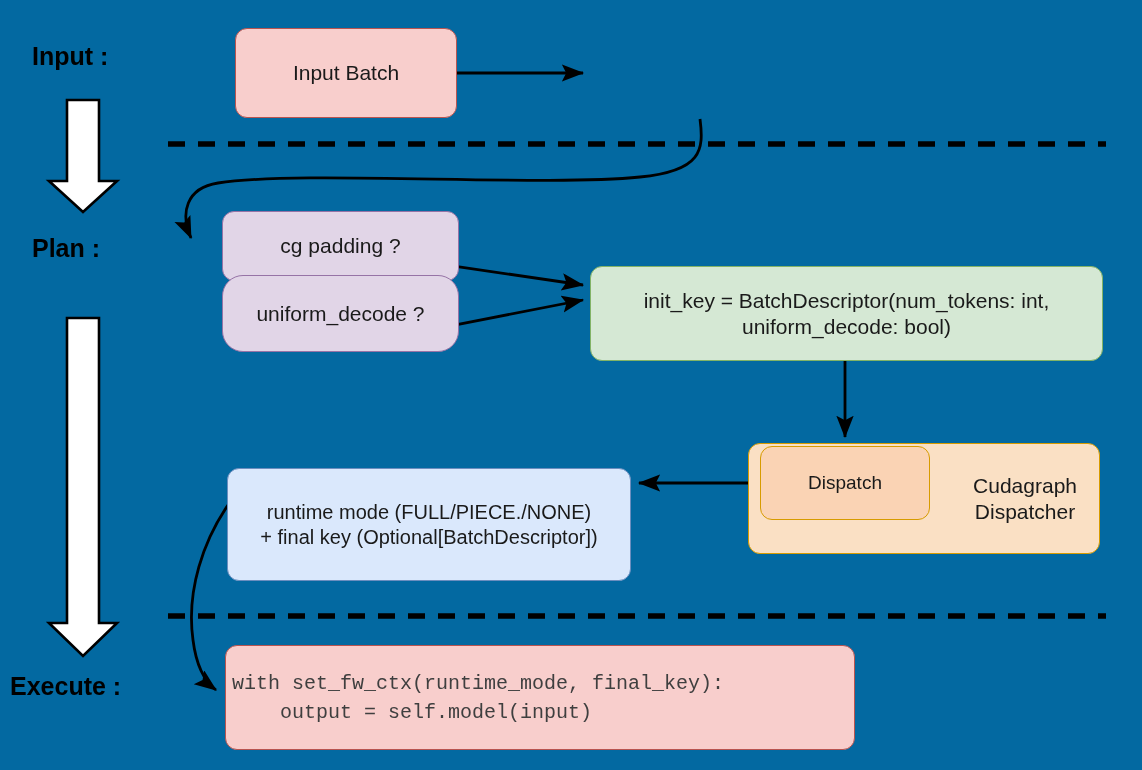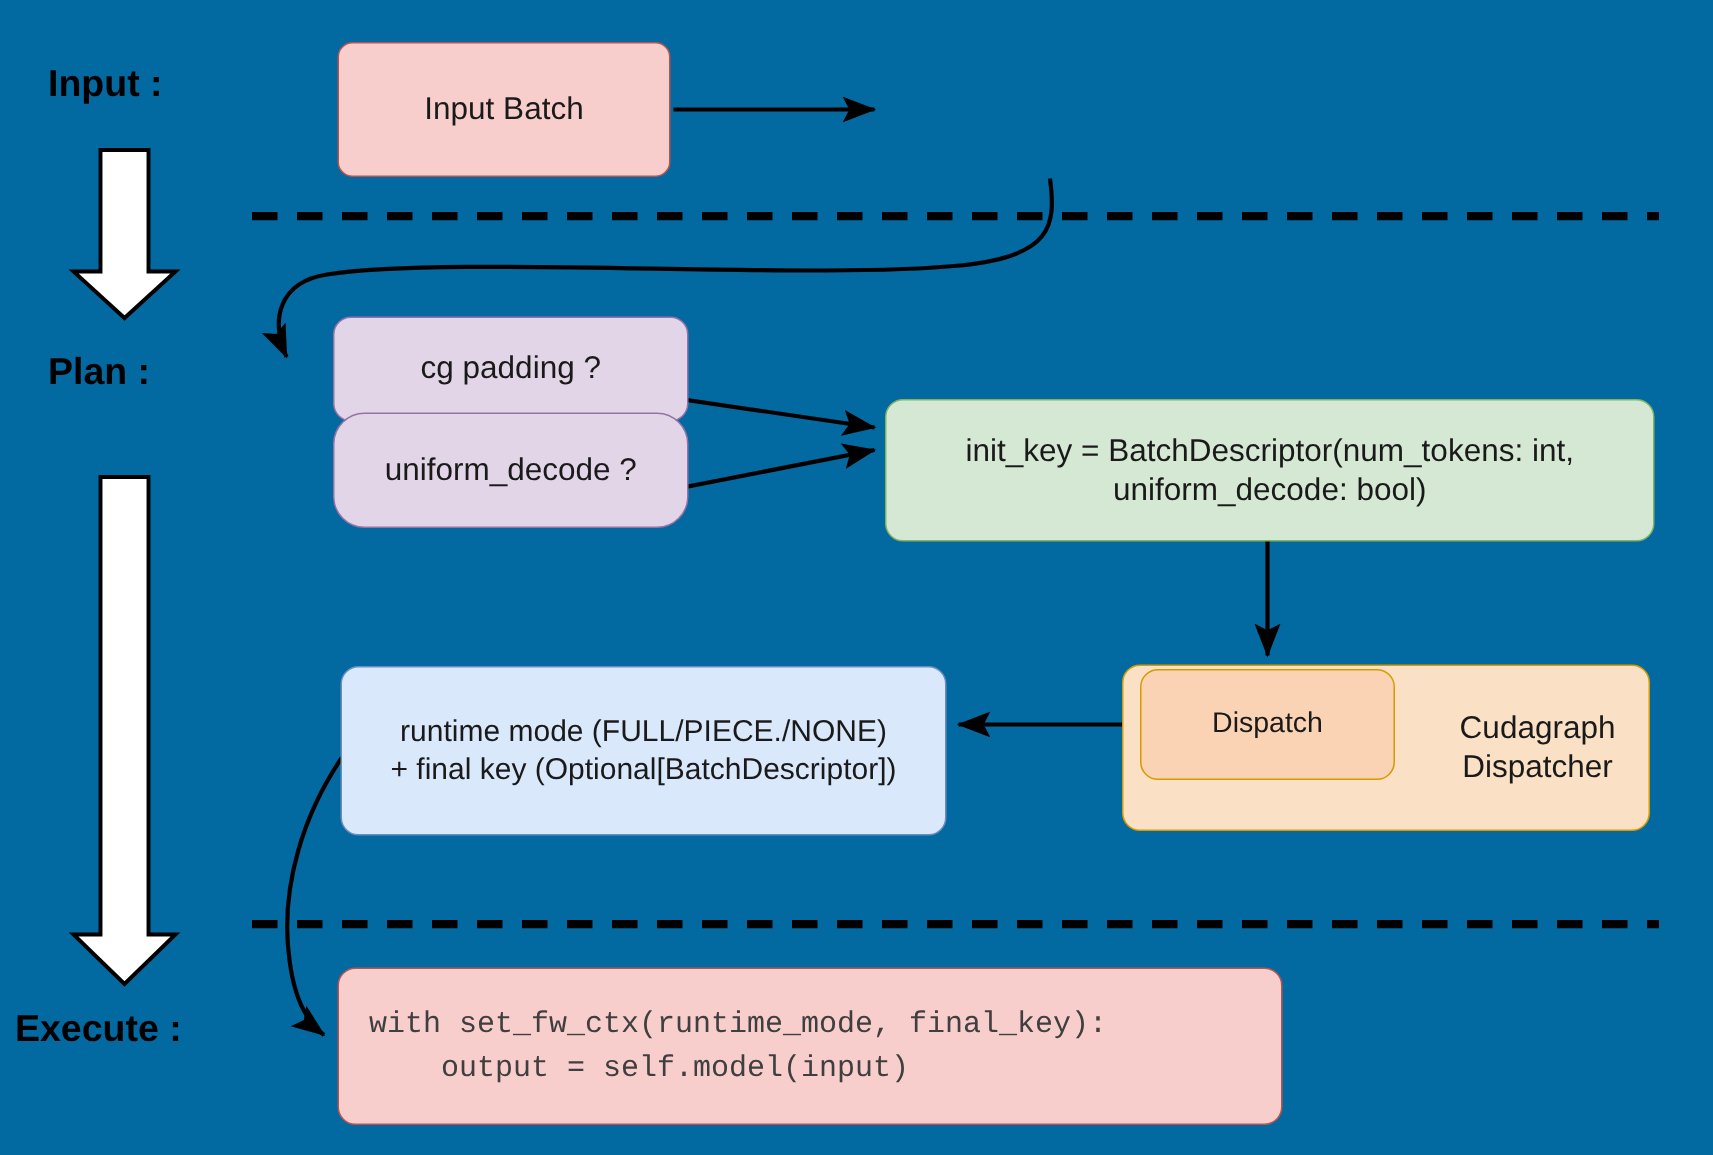"Input Batch" div.node { border-radius: 10px -> none; left: 225px -> 235px }
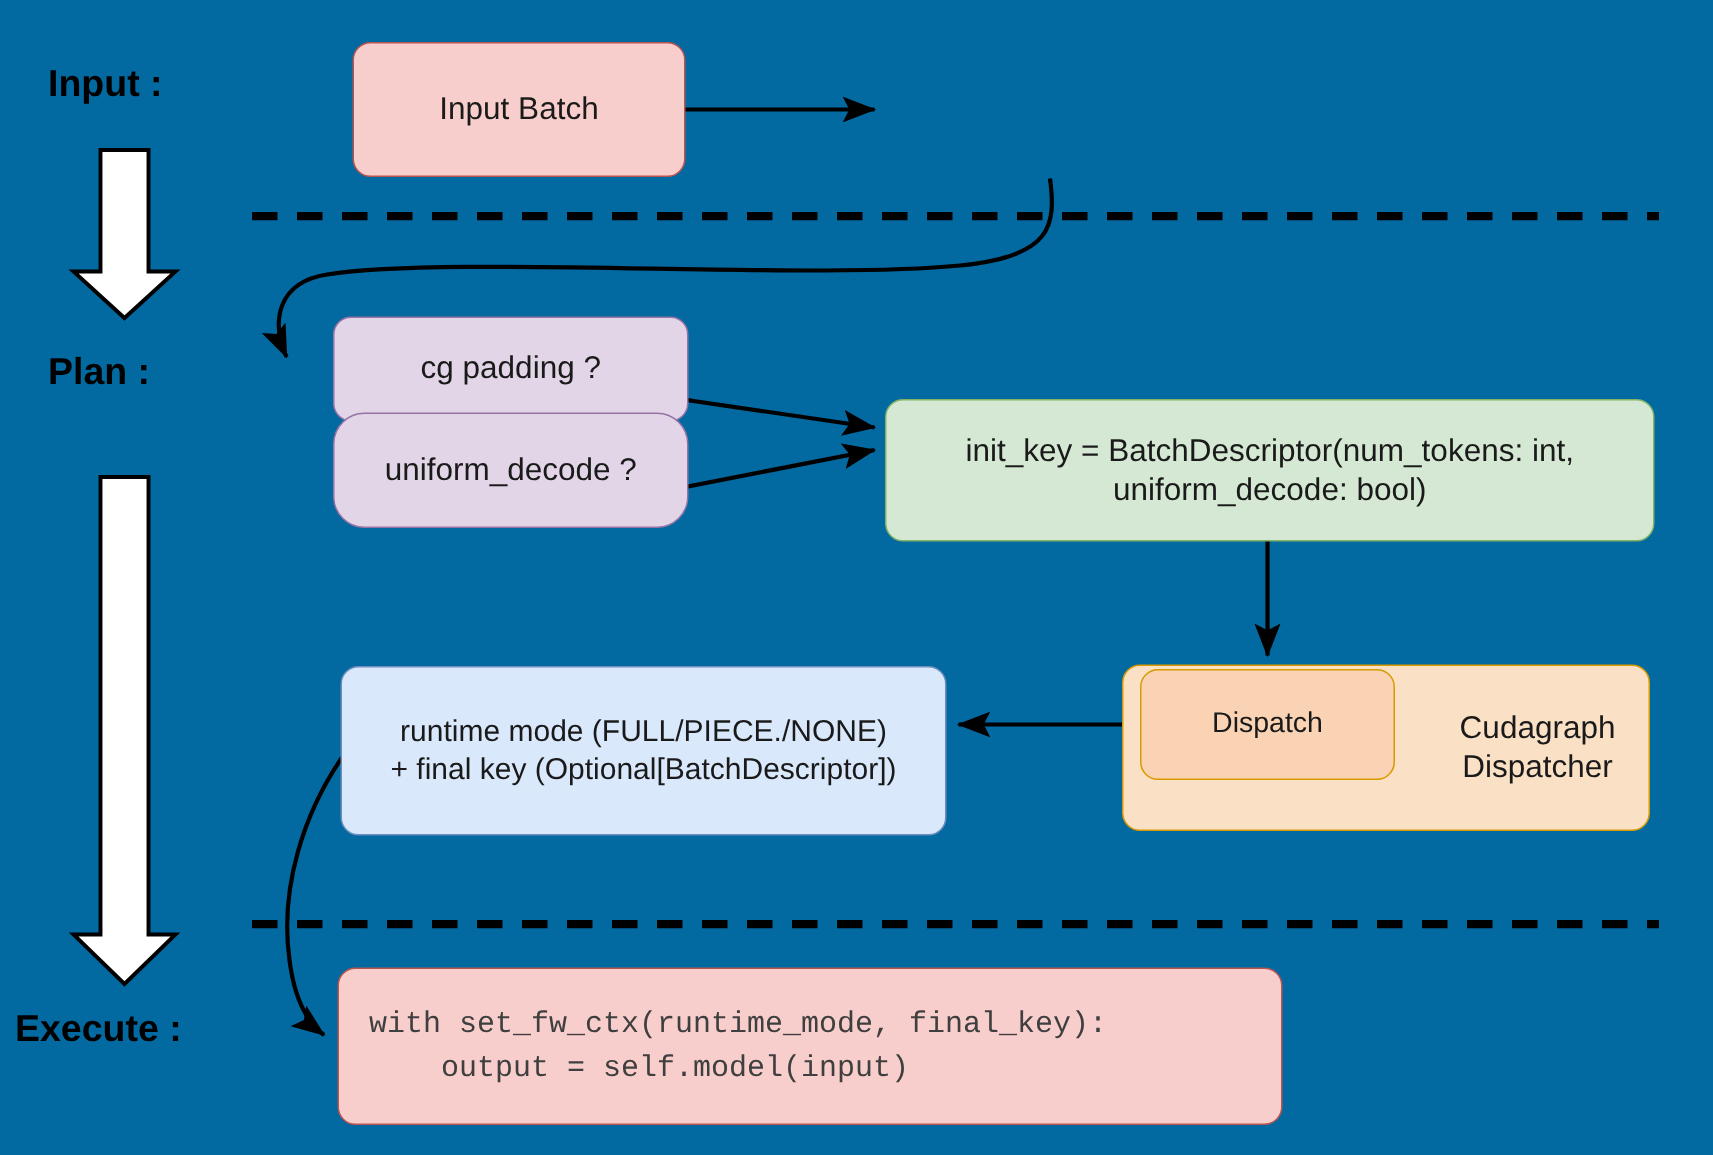"runtime mode (FULL/PIECE./NONE)" .node-blue { margin-top: none -> 24px }
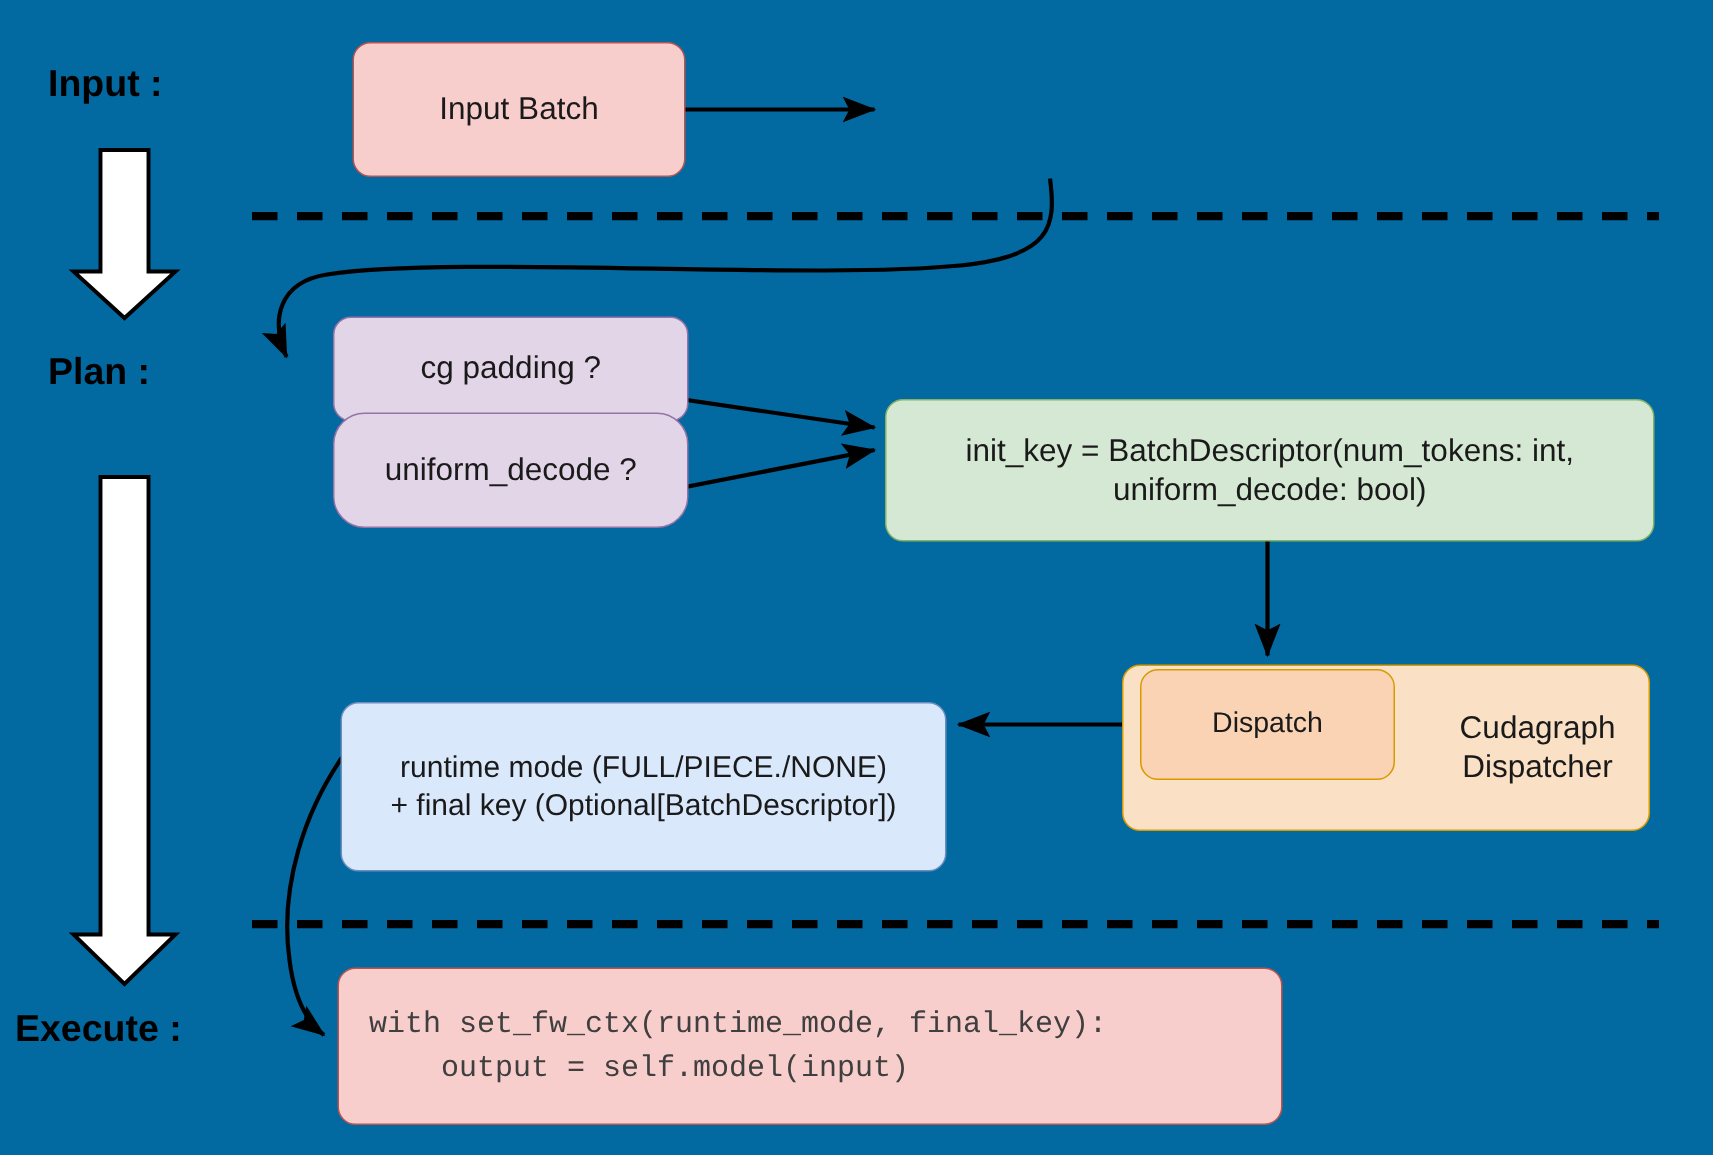"with set_fw_ctx(runtime_mode," .node-code { padding-left: 20px -> 6px }
